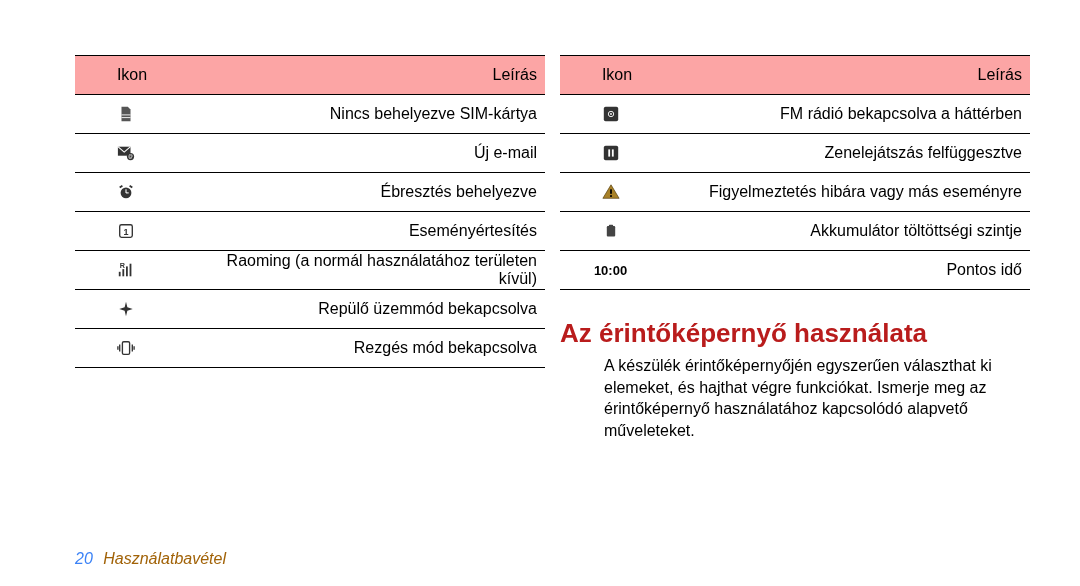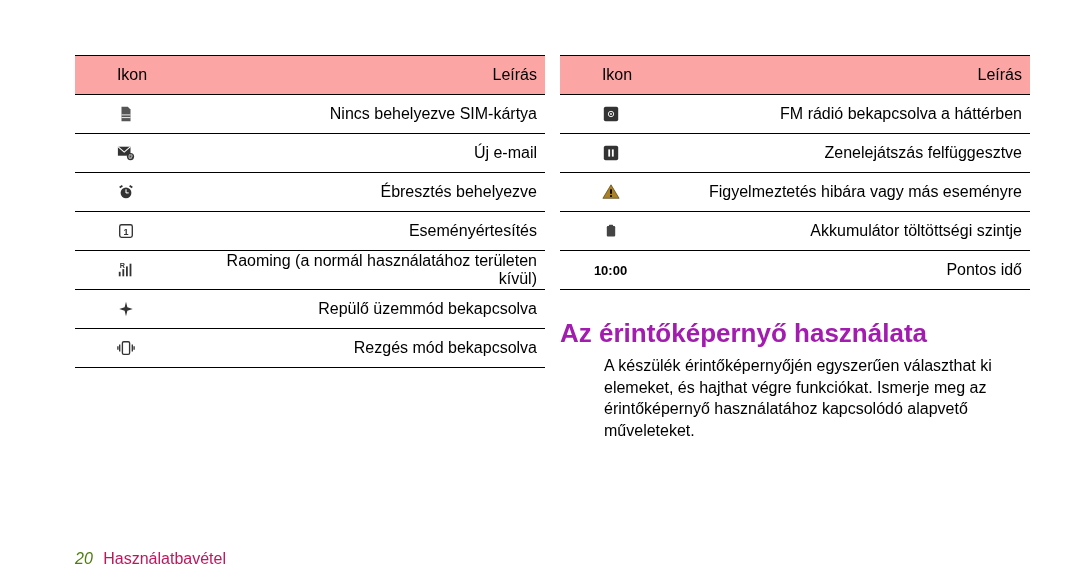"Az érintőképernyő használata" h2.section-title { color: #a21caf -> #b91c1c }
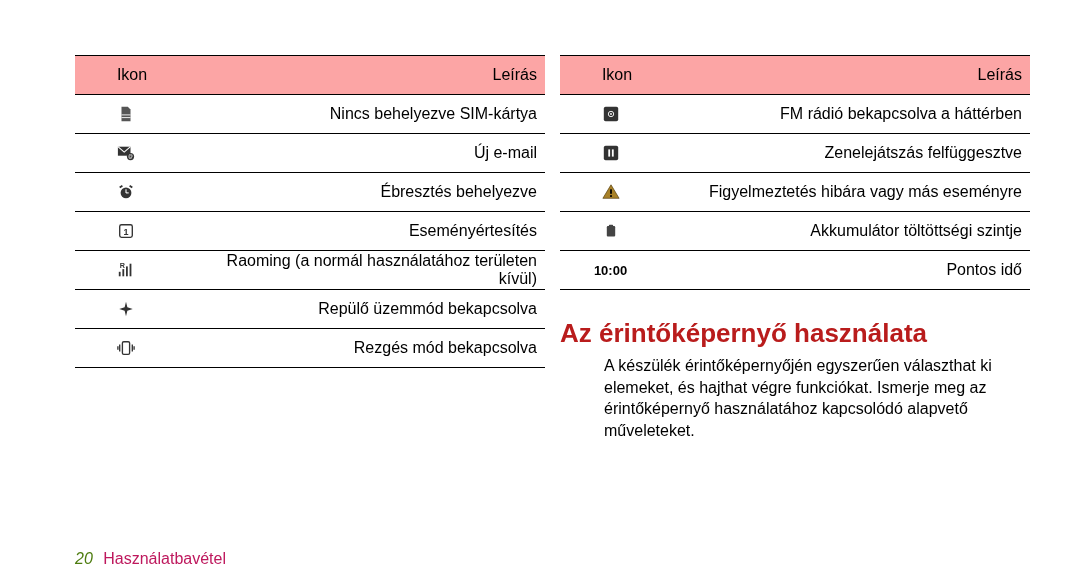"20" .footer .pg { color: #4d7c0f -> #3b82f6 }
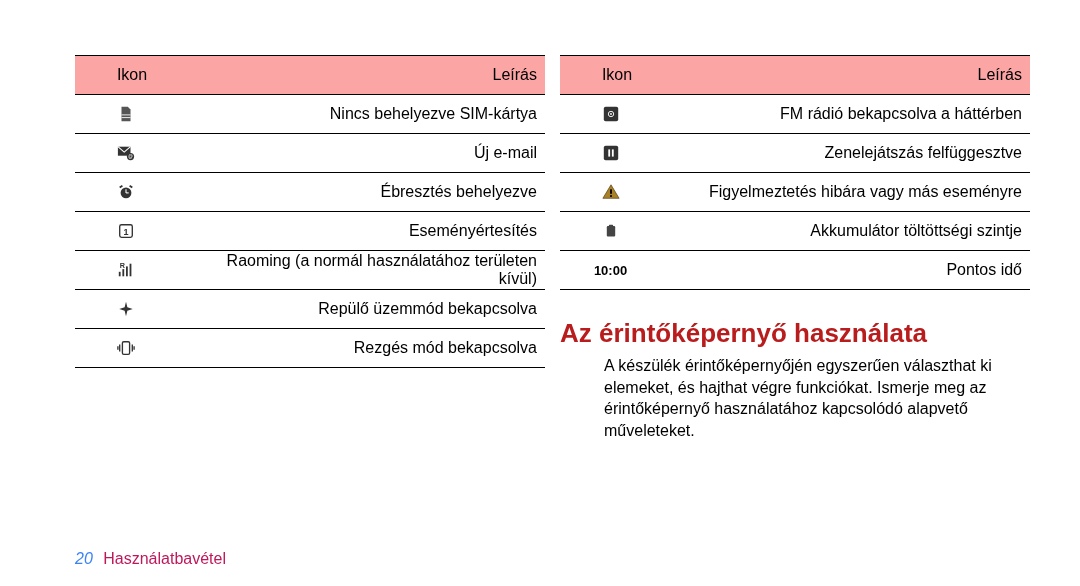"Használatbavétel" .footer .sec { color: #be185d -> #a16207; font-style: none -> italic }
